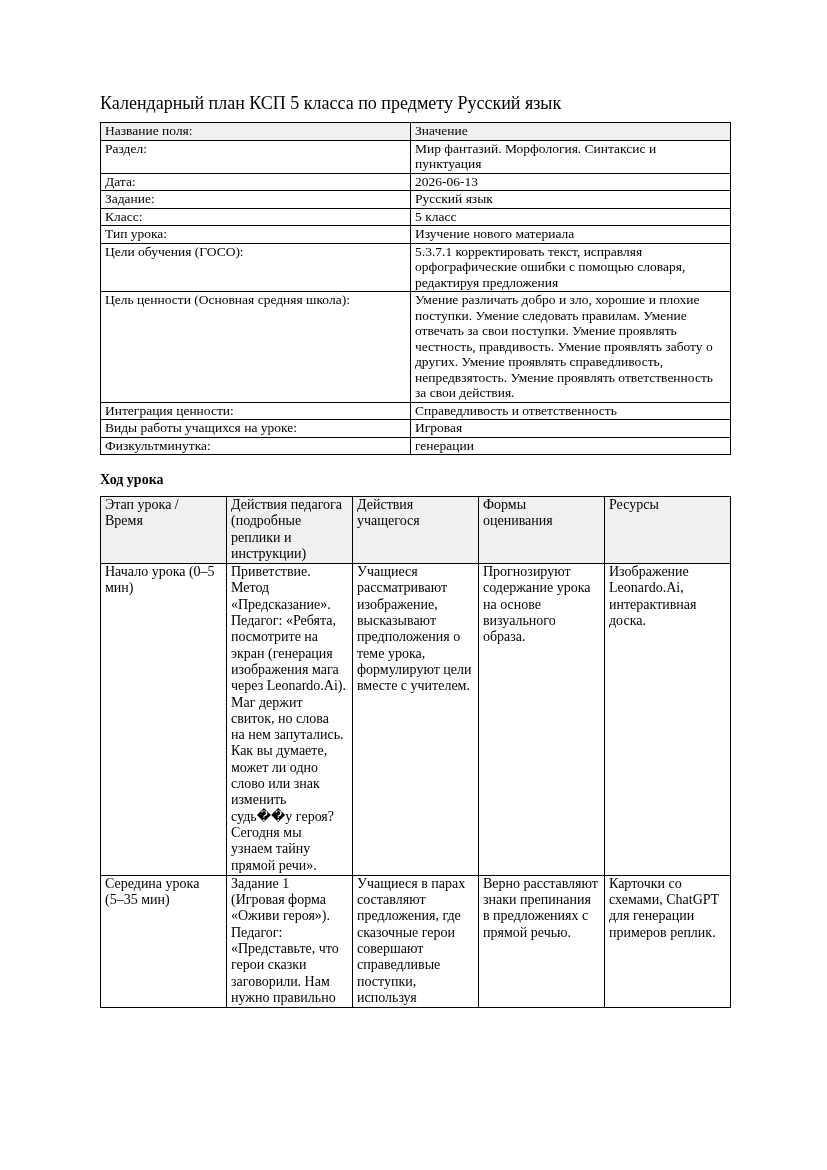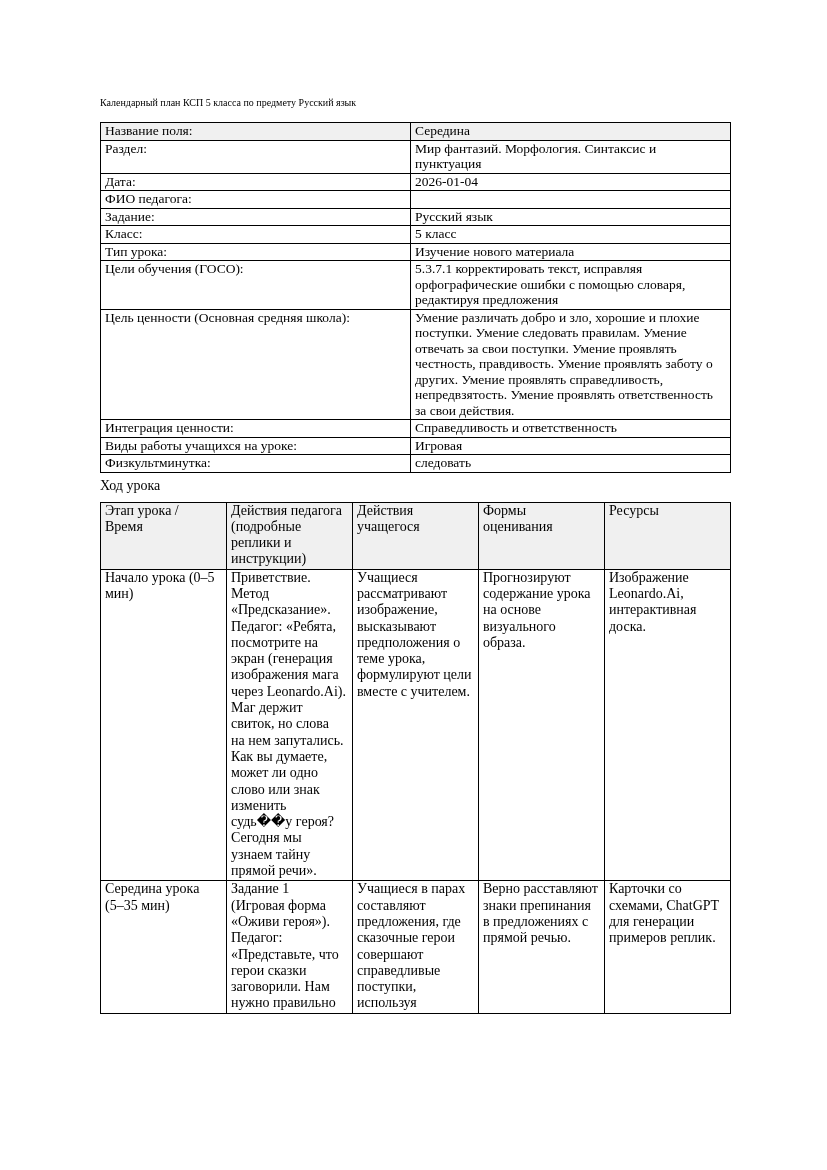"Календарный план КСП 5 класса" .doc-title { font-size: 10px -> 18px }
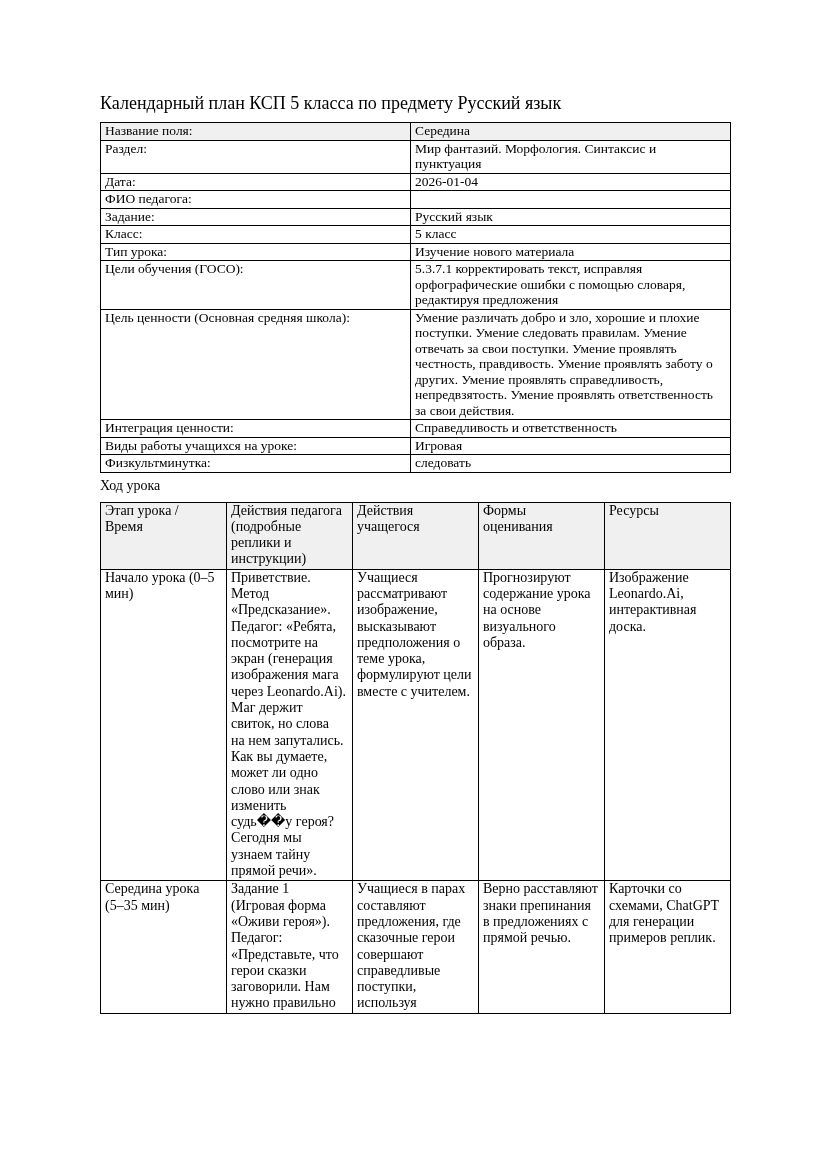"Середина" td { text: Середина -> Значение }
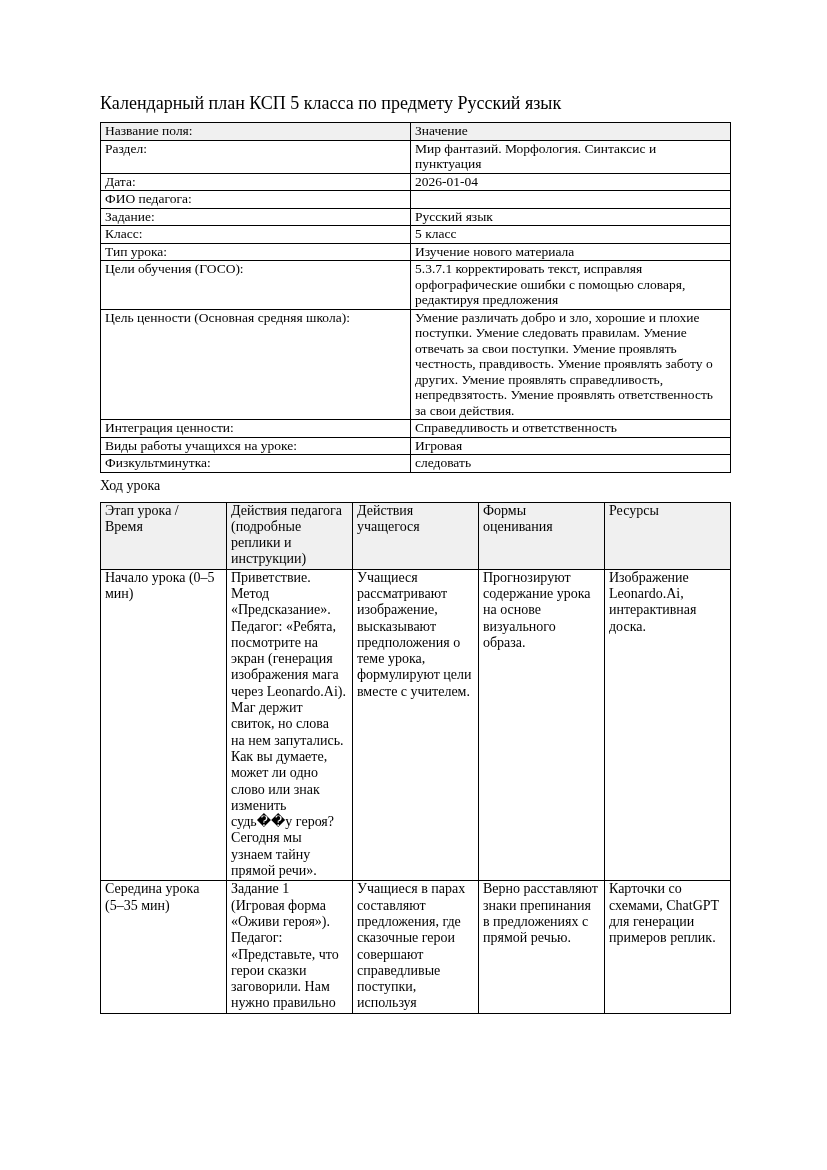"2026-01-04" td { text: 2026-01-04 -> 2026-06-13 }
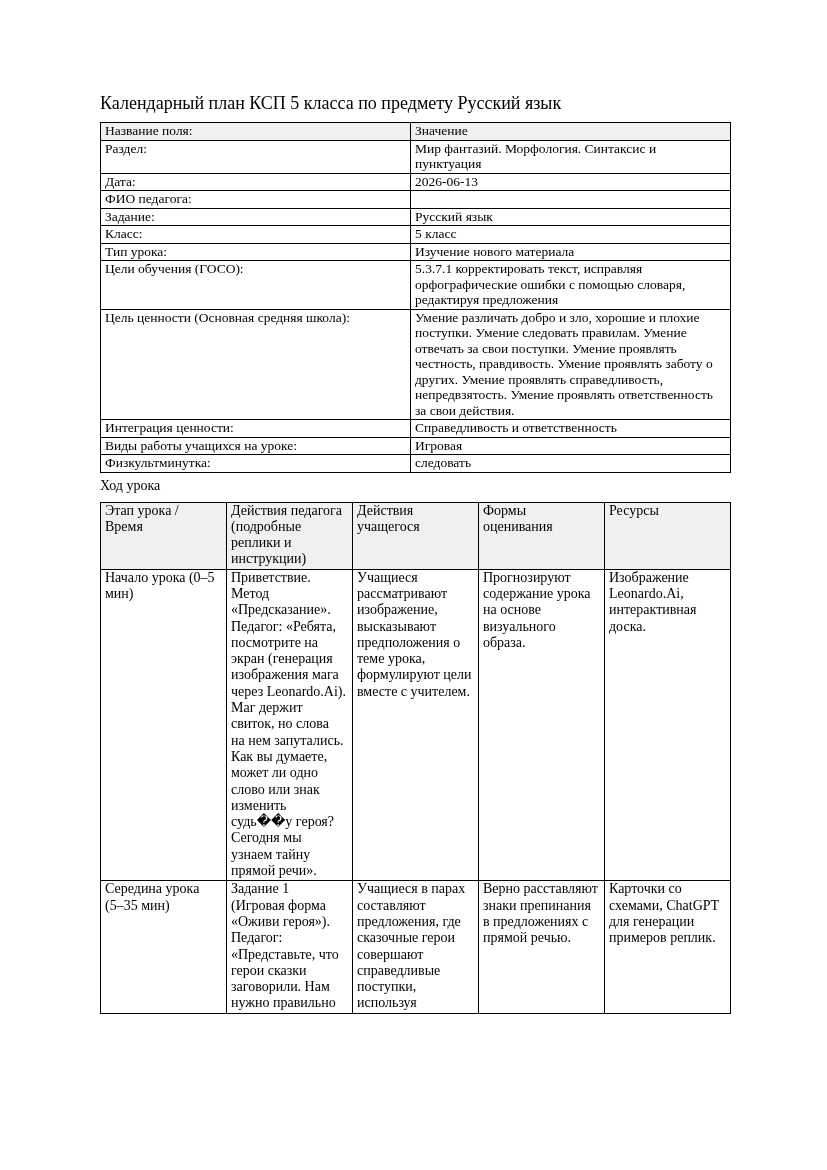"ФИО педагога:" tr { html: <tr> <td>ФИО педагога:</td> <td></td> </tr> -> none }
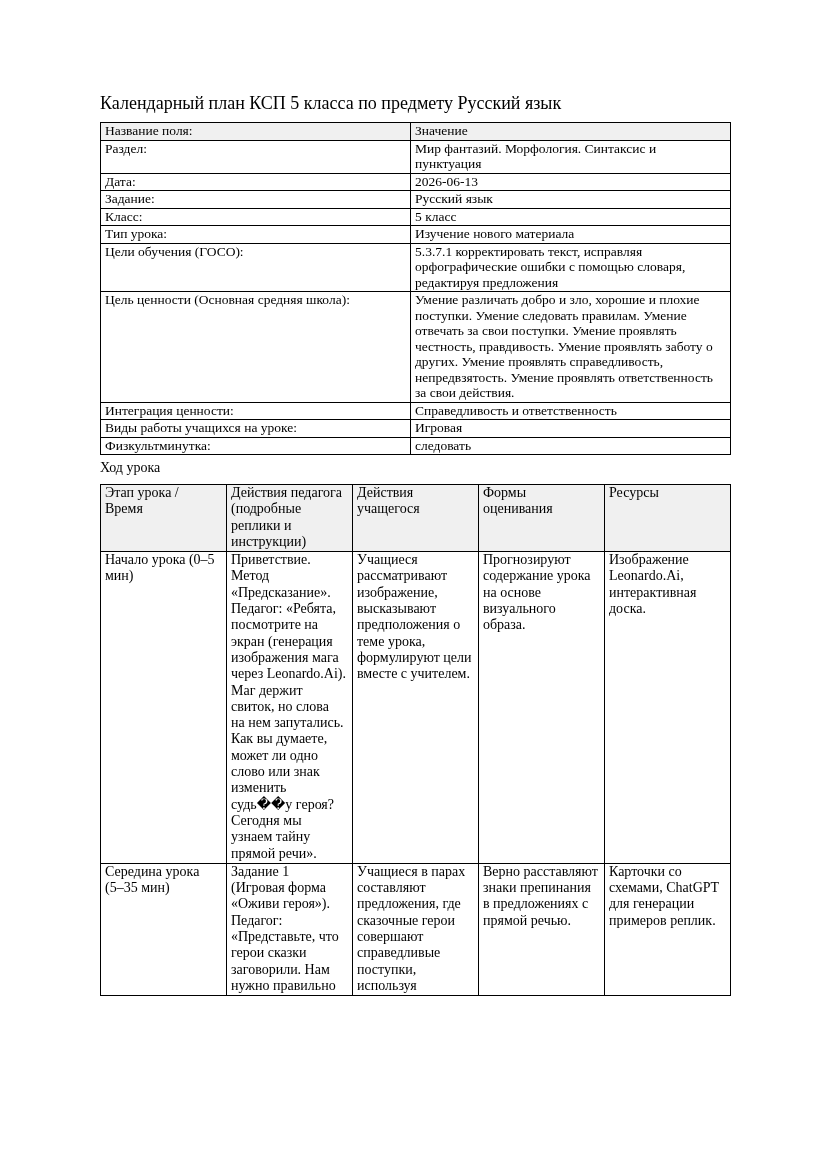"следовать" td { text: следовать -> генерации }
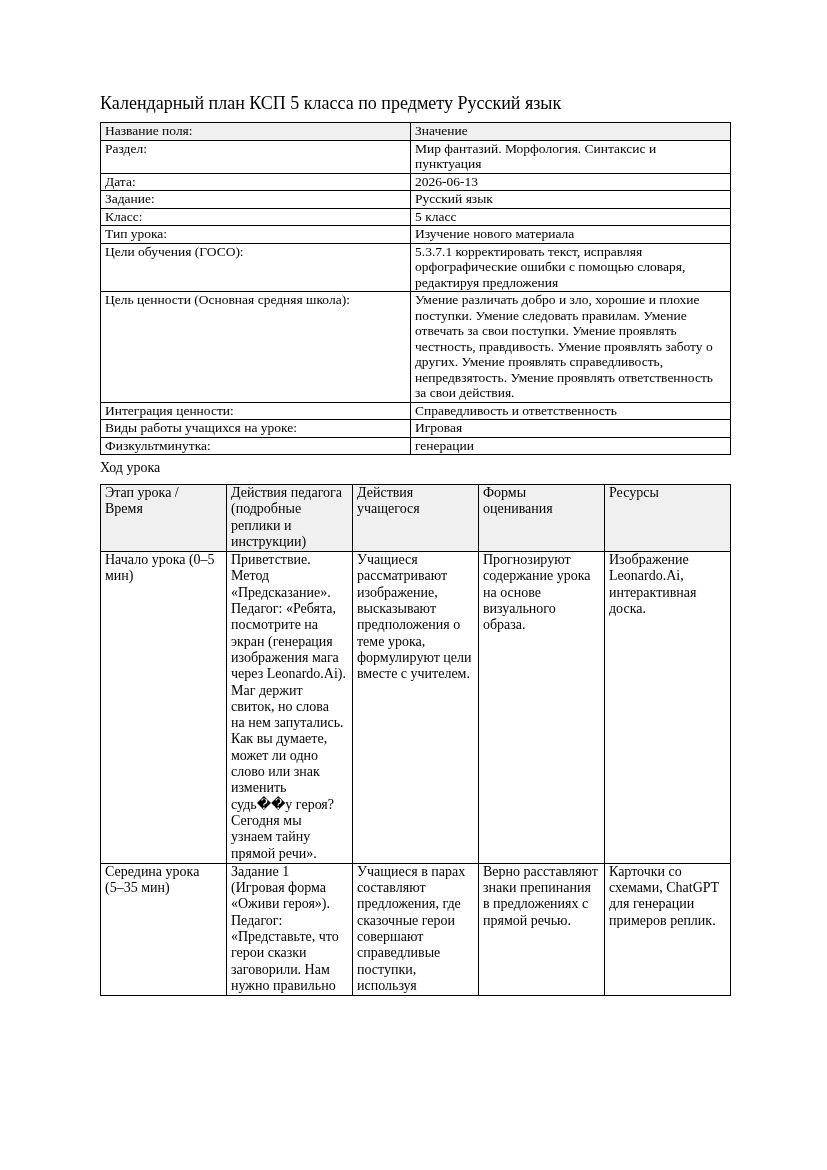"Ход урока" .section-heading { font-weight: normal -> bold; margin: 4px 0 7px 0 -> 16px 0 7px 0 }
